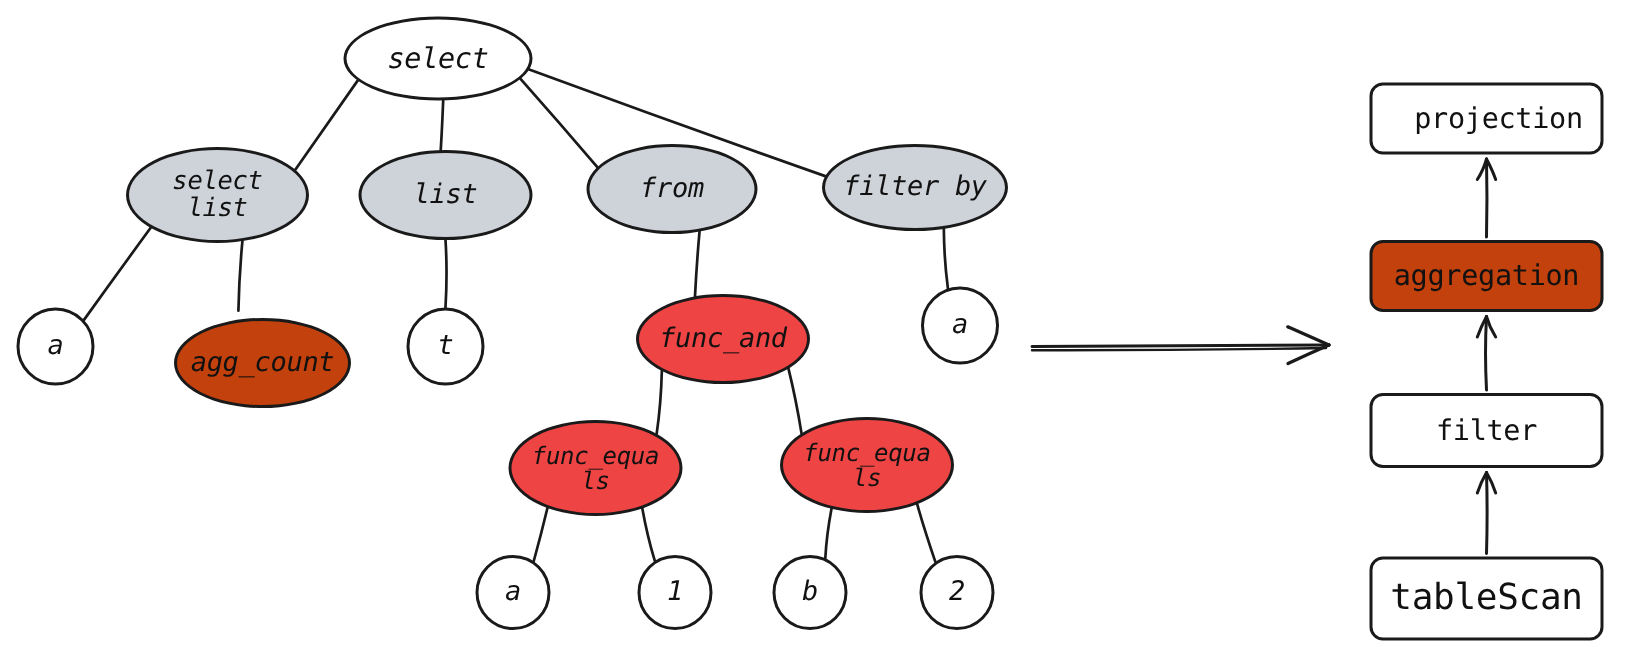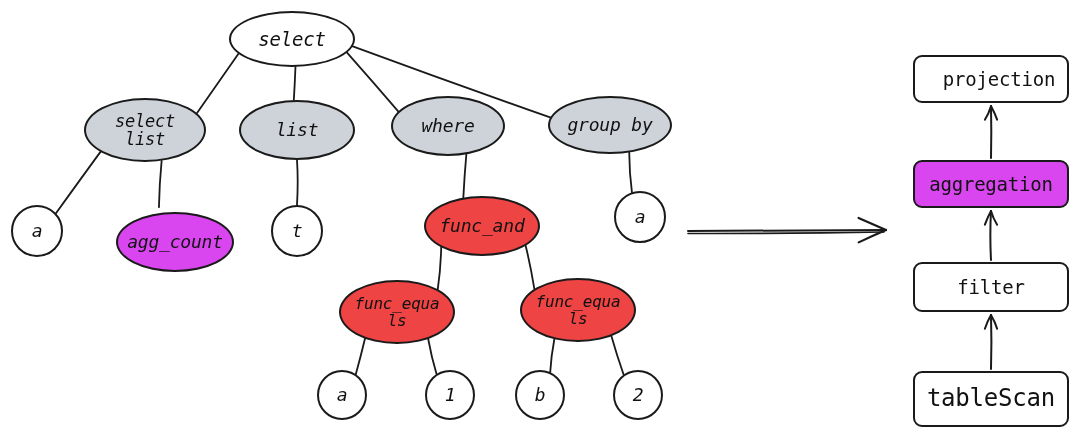"where" span { text: where -> from }
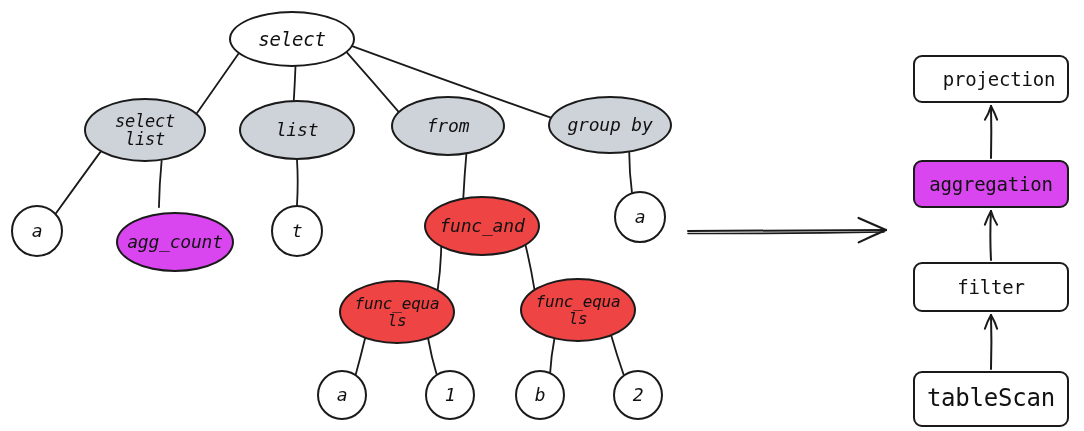"group by" span { text: group -> filter }
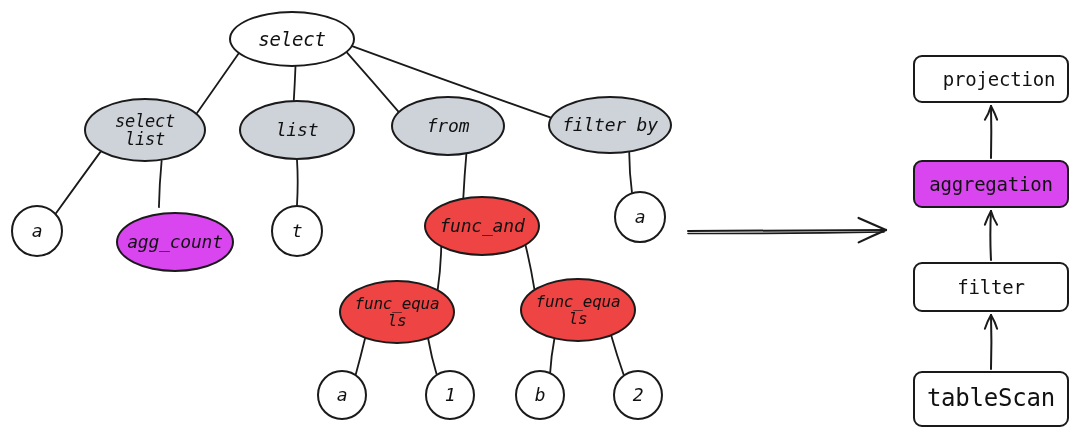"aggregation" .red { background: #d946ef -> #c2410c }
